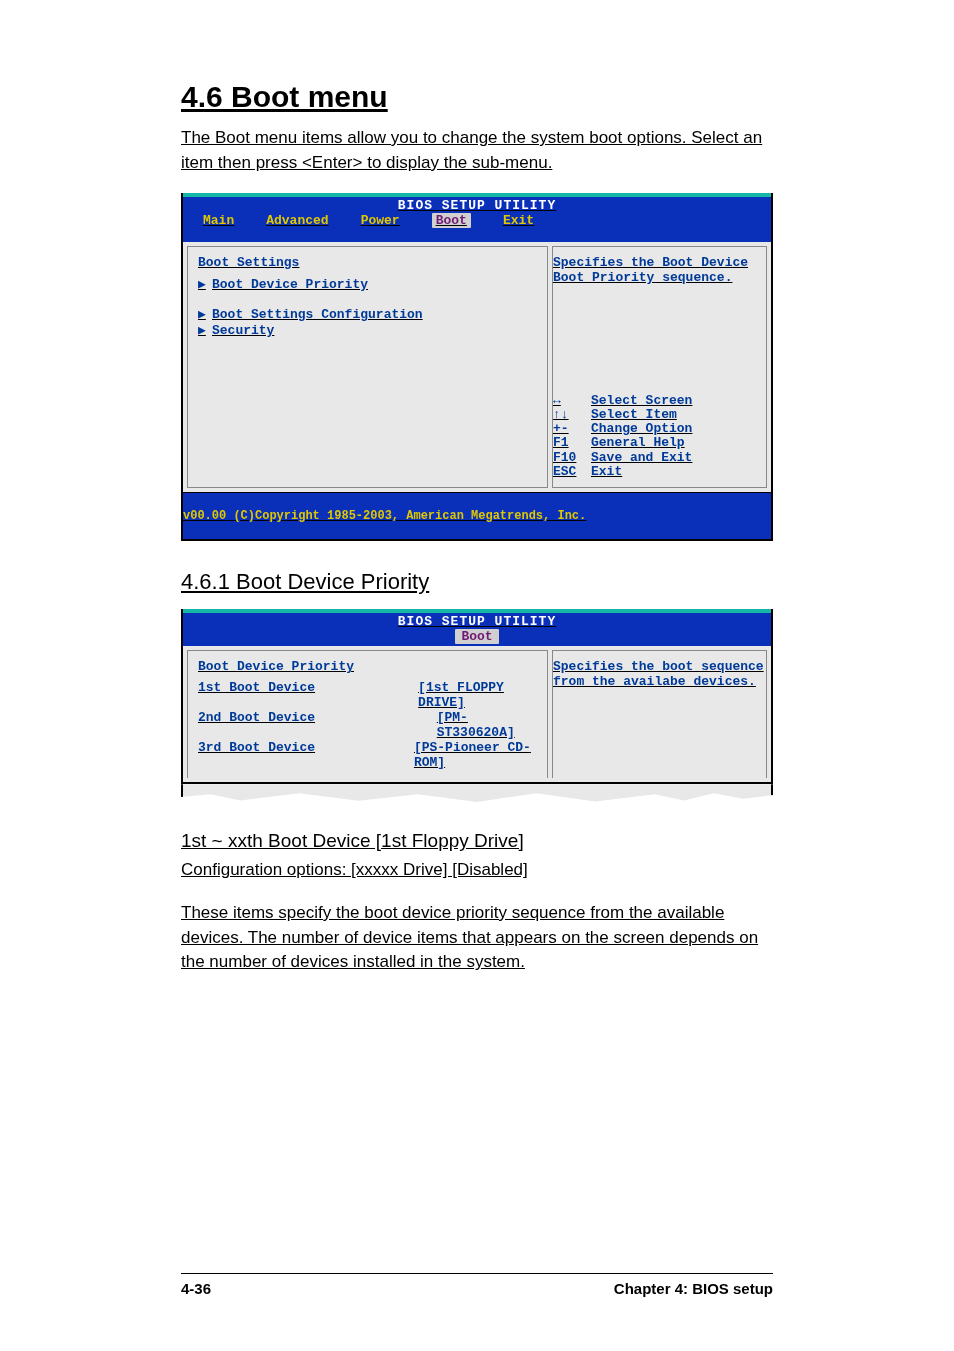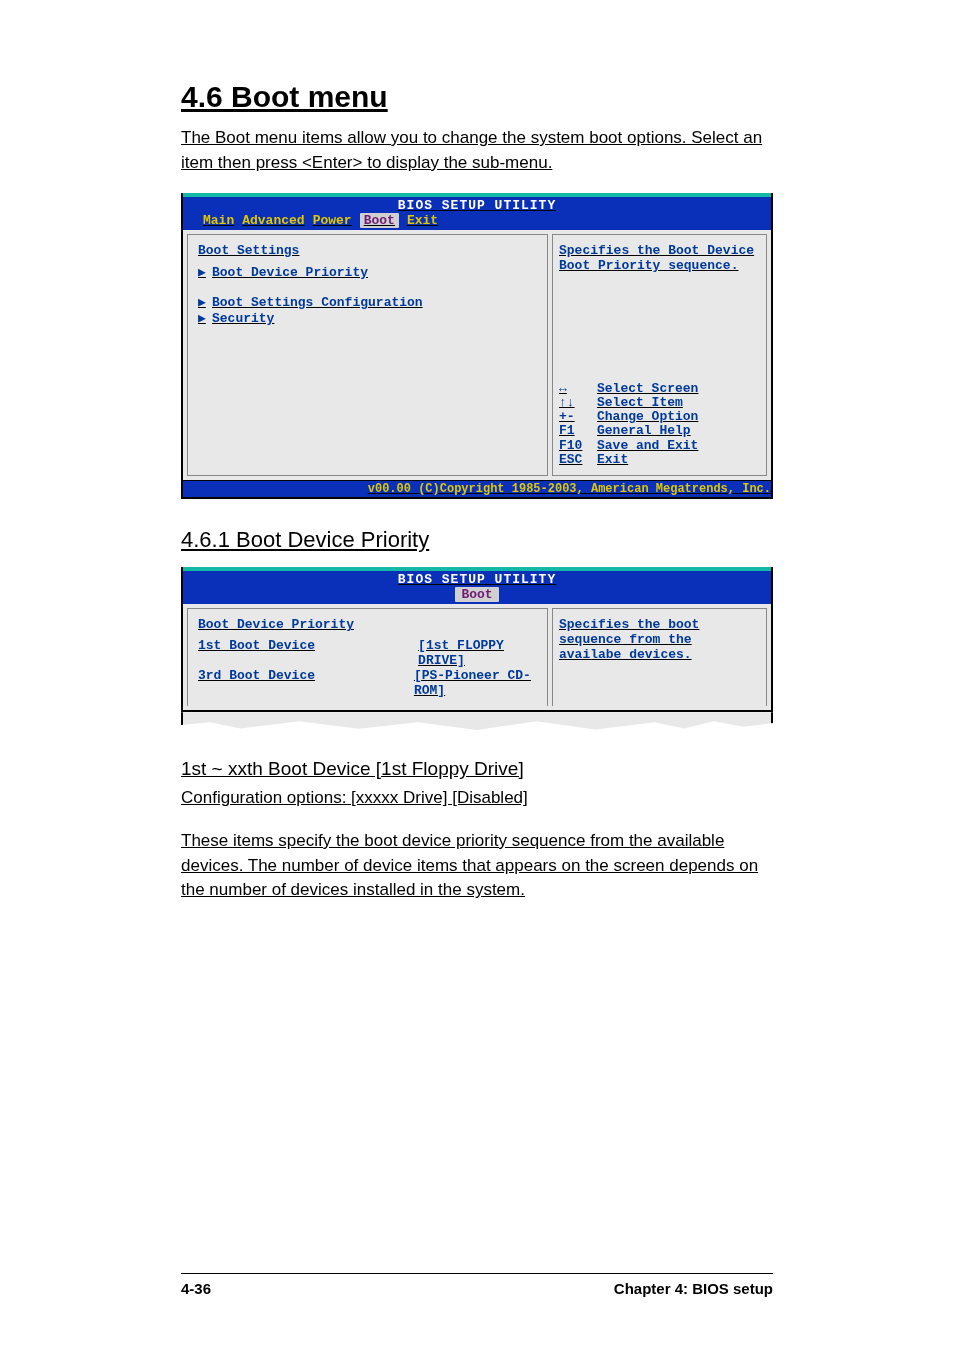"Main" .bios-tabs { gap: 8px -> 32px; padding: 0 20px 2px 20px -> 0 20px 14px 20px }
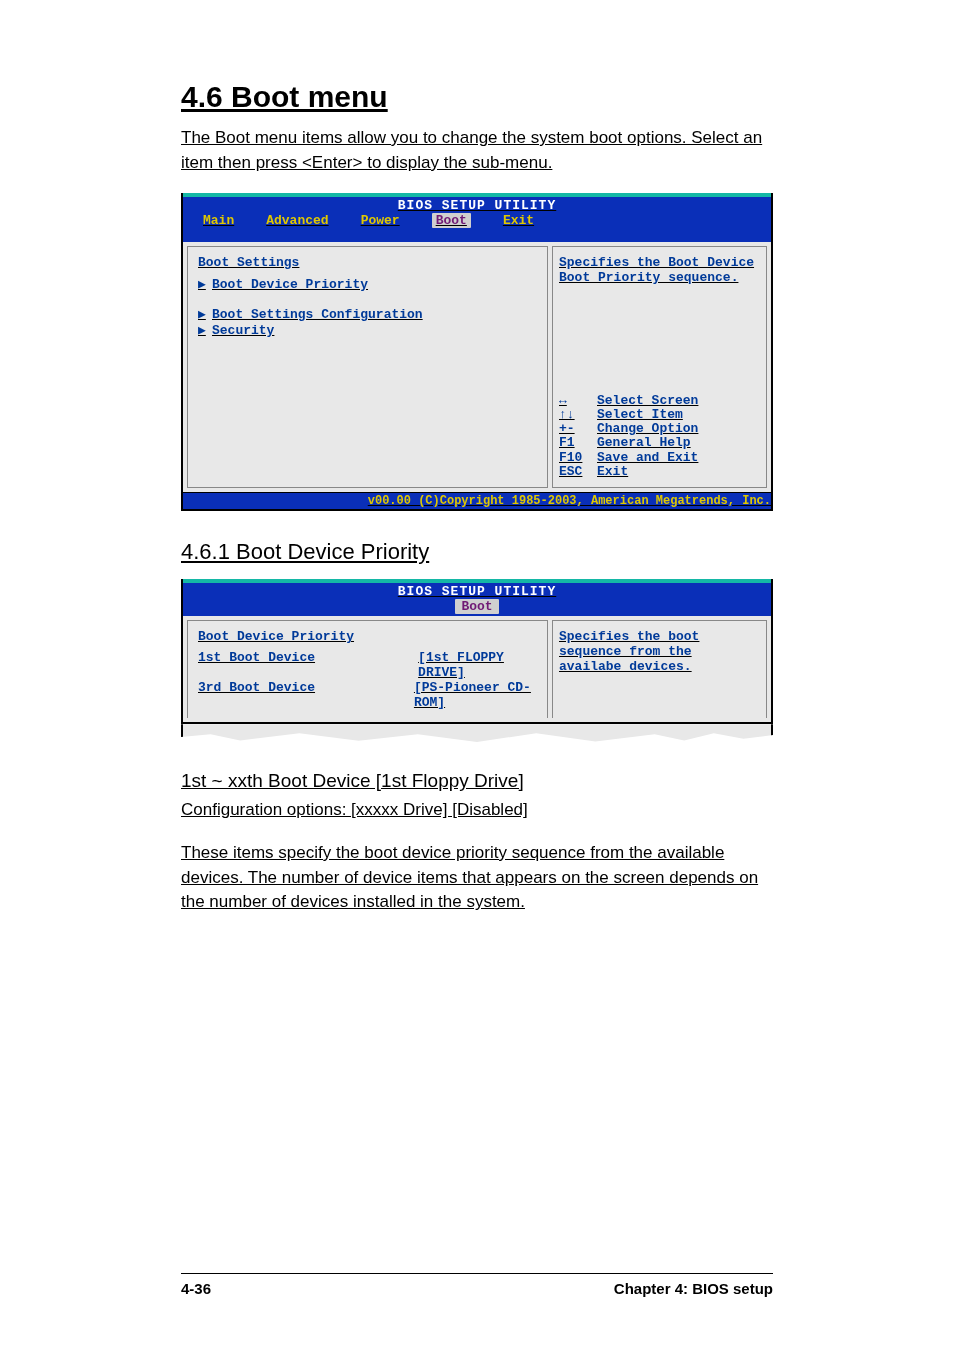"Specifies the Boot Device Boot" .bios-right { padding: 8px 6px -> 8px 0 }
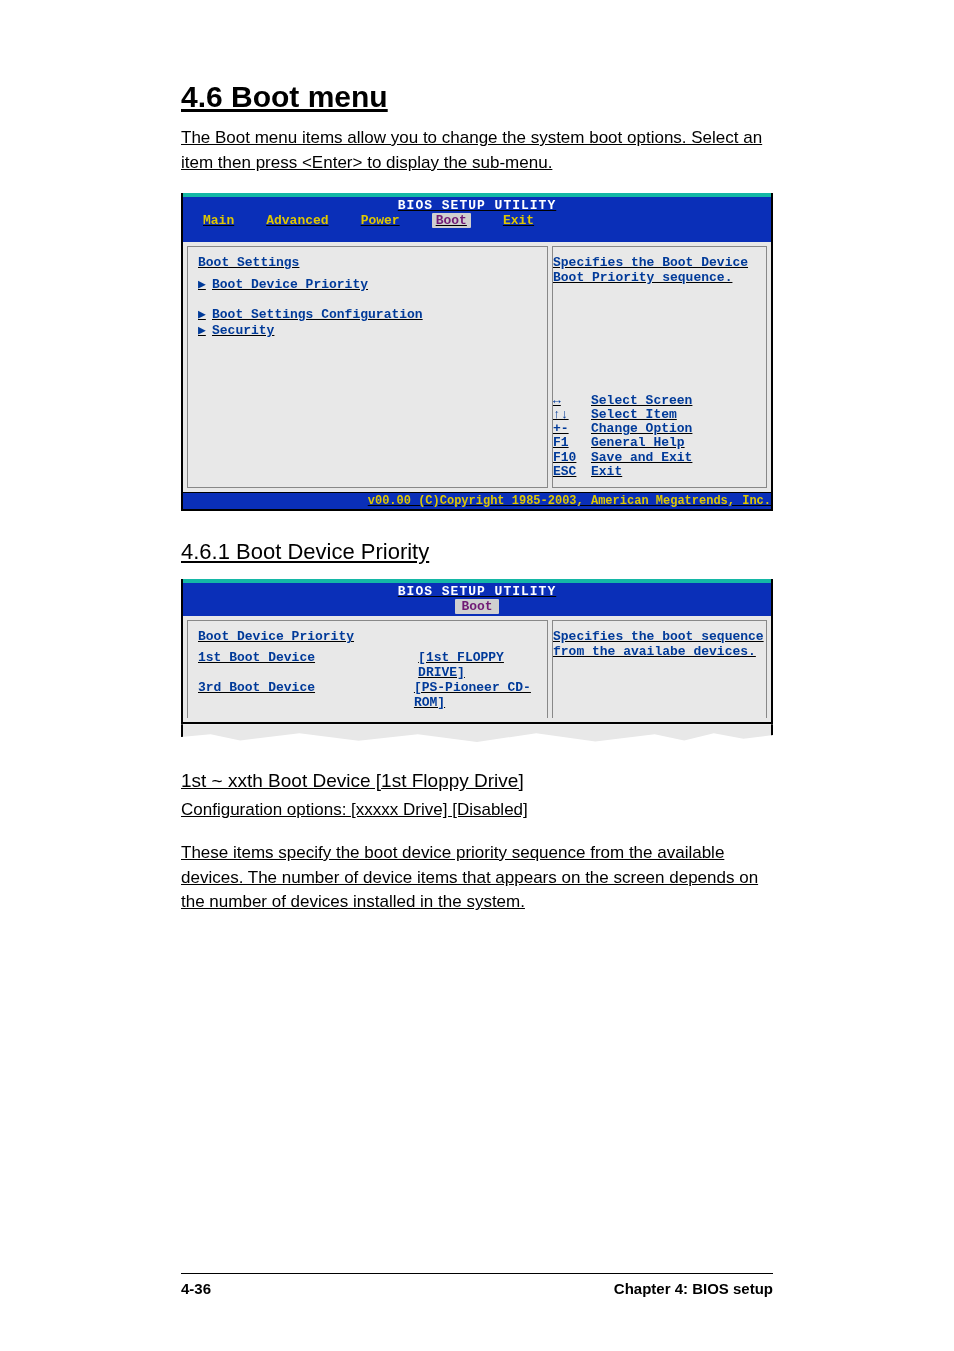"v00.00 (C)Copyright 1985-2003, American" .bios-footer { padding: 1px 0 -> 16px 0; text-align: right -> left }
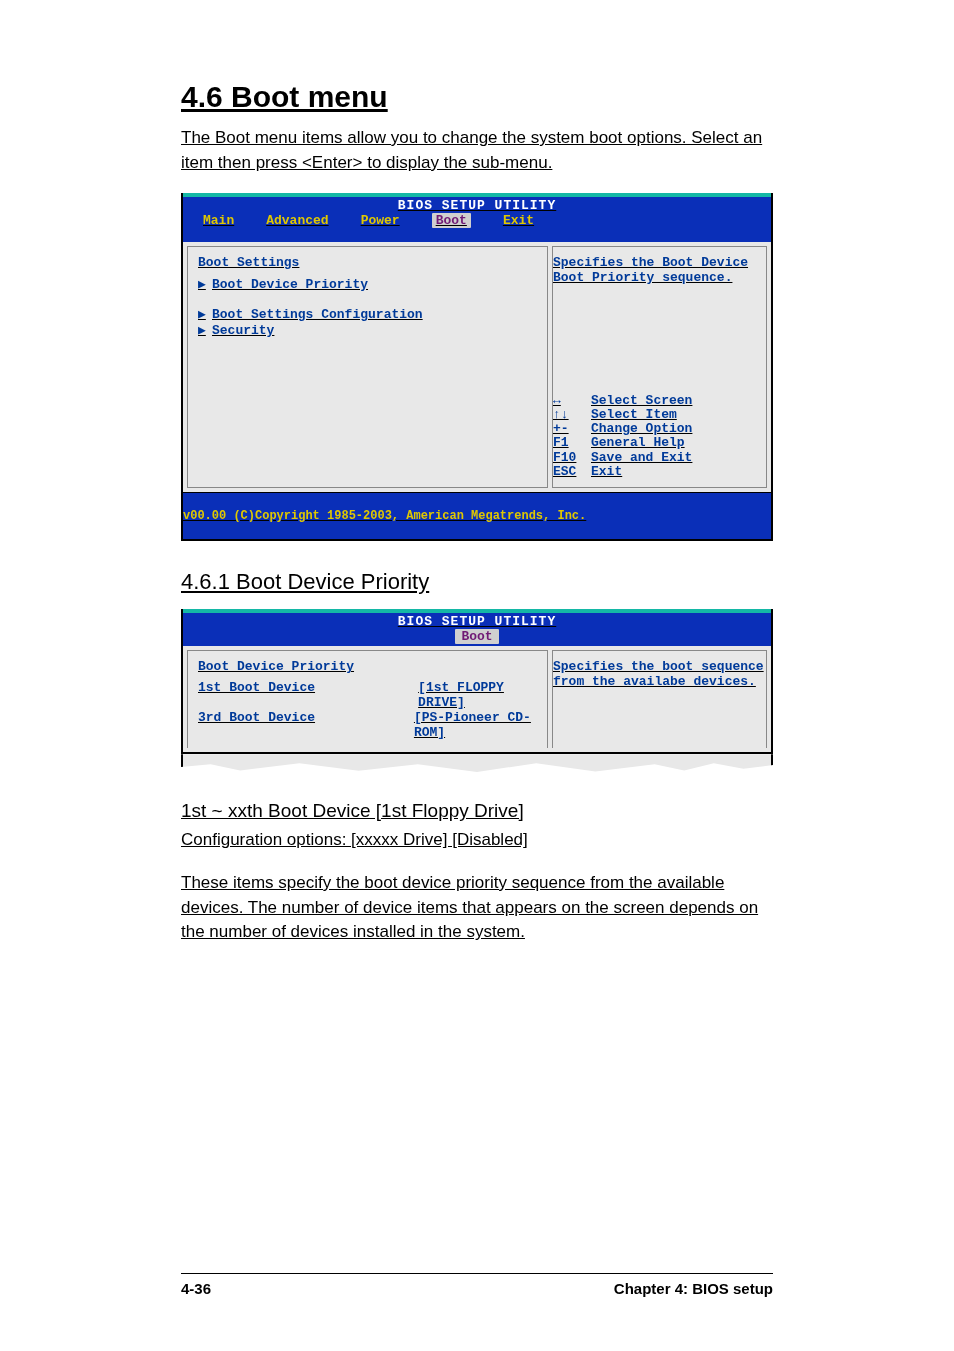"2nd Boot Device" div.bios-devrow { html: none -> <div> <span>2nd Boot Device</span> <span>[PM-ST330620A]</span> </div> }
